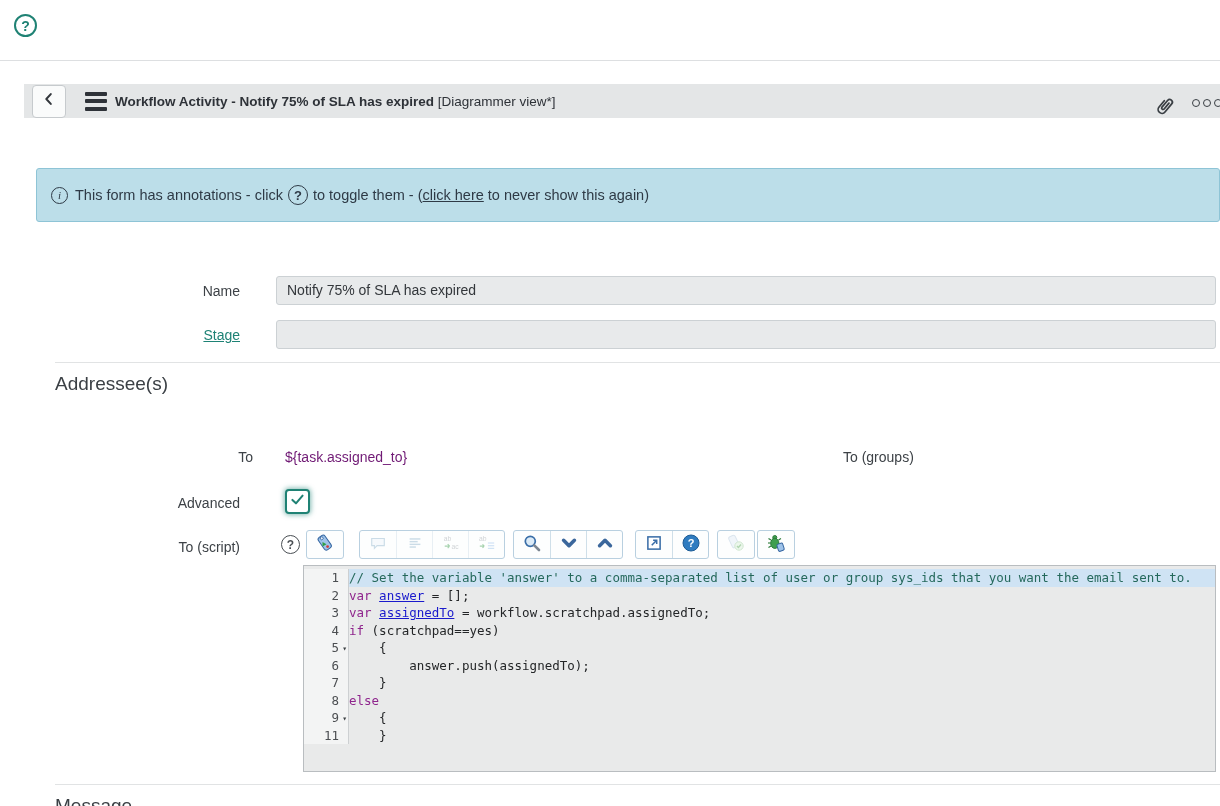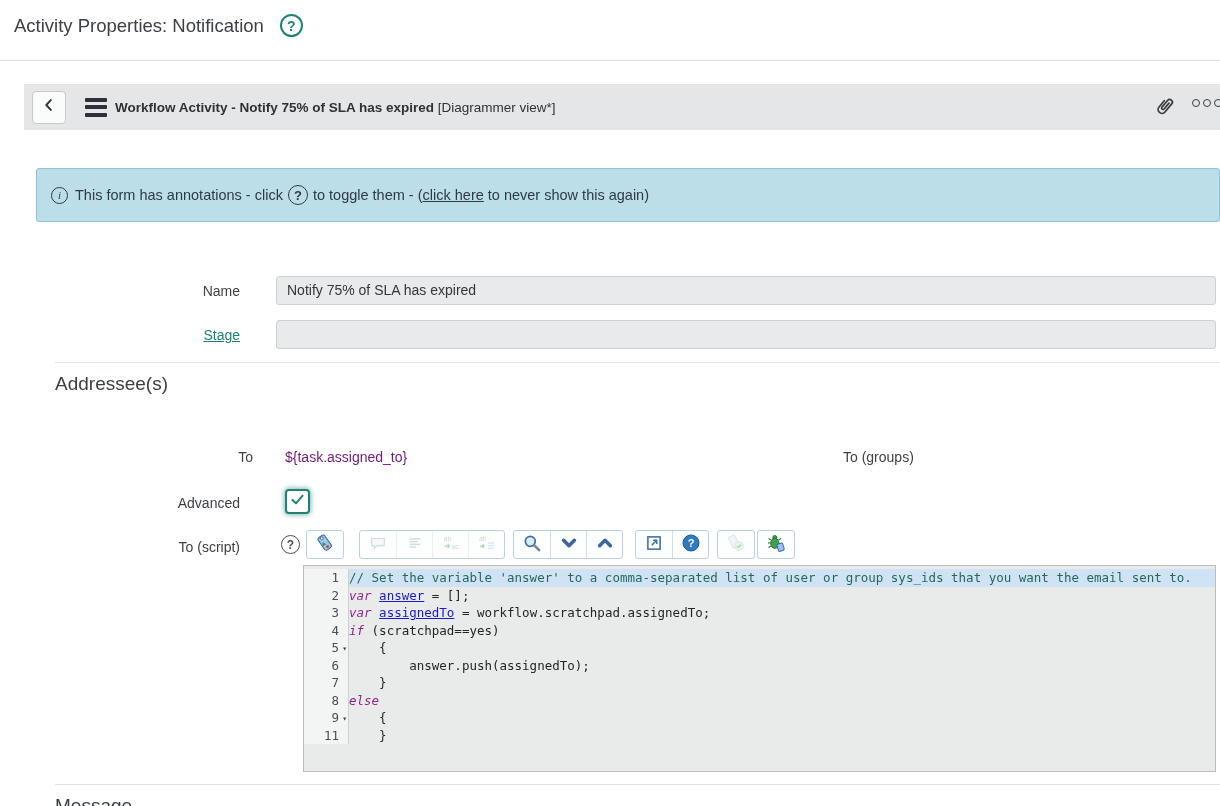"Activity Properties: Notification" span.page-title { html: <span>Activity Properties: Notification</span> -> none }
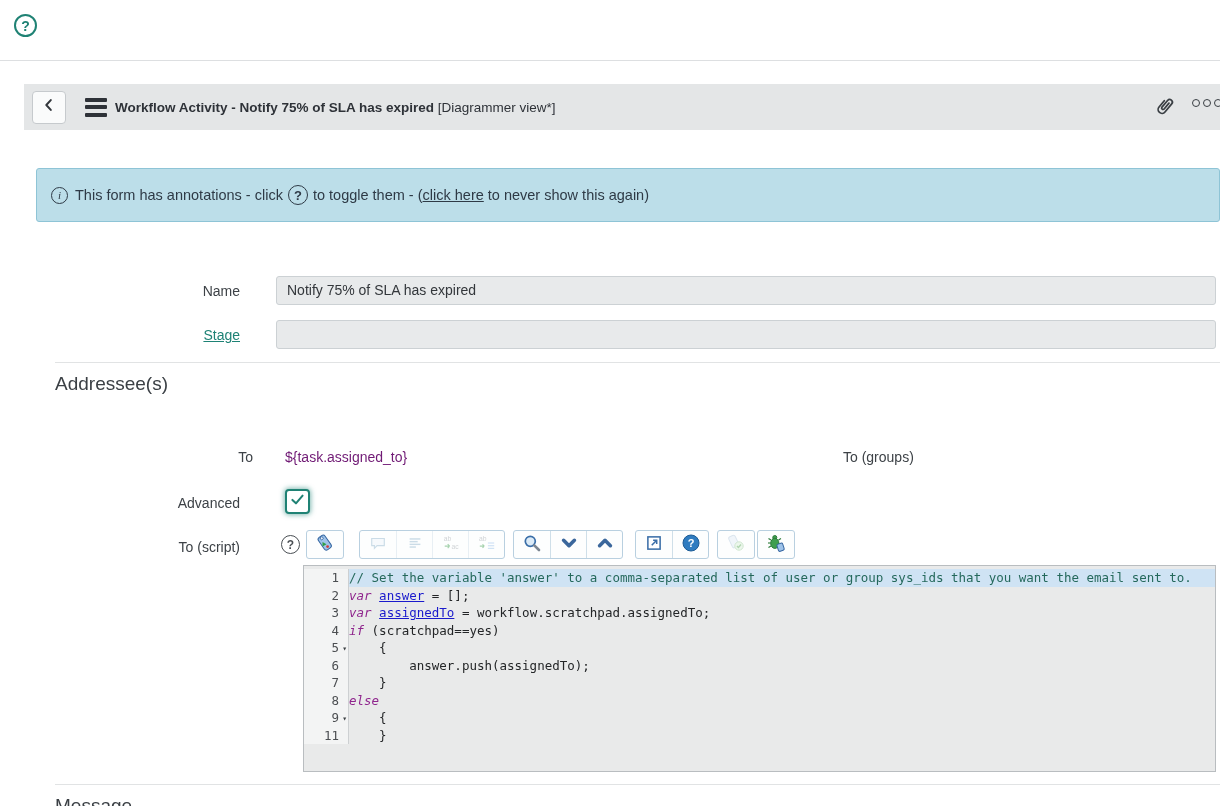"Workflow Activity - Notify 75%" .wf-toolbar { height: 46px -> 34px }
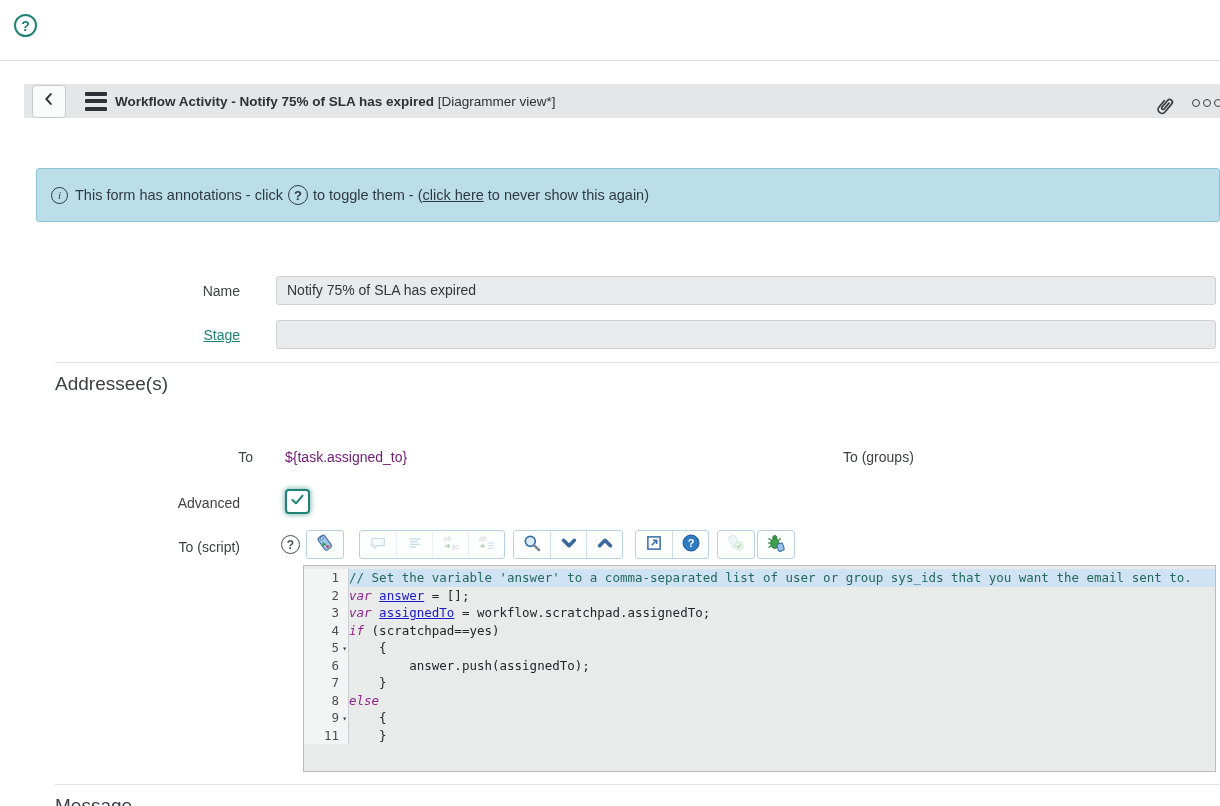"var" .cm-keyword { font-style: italic -> none }
